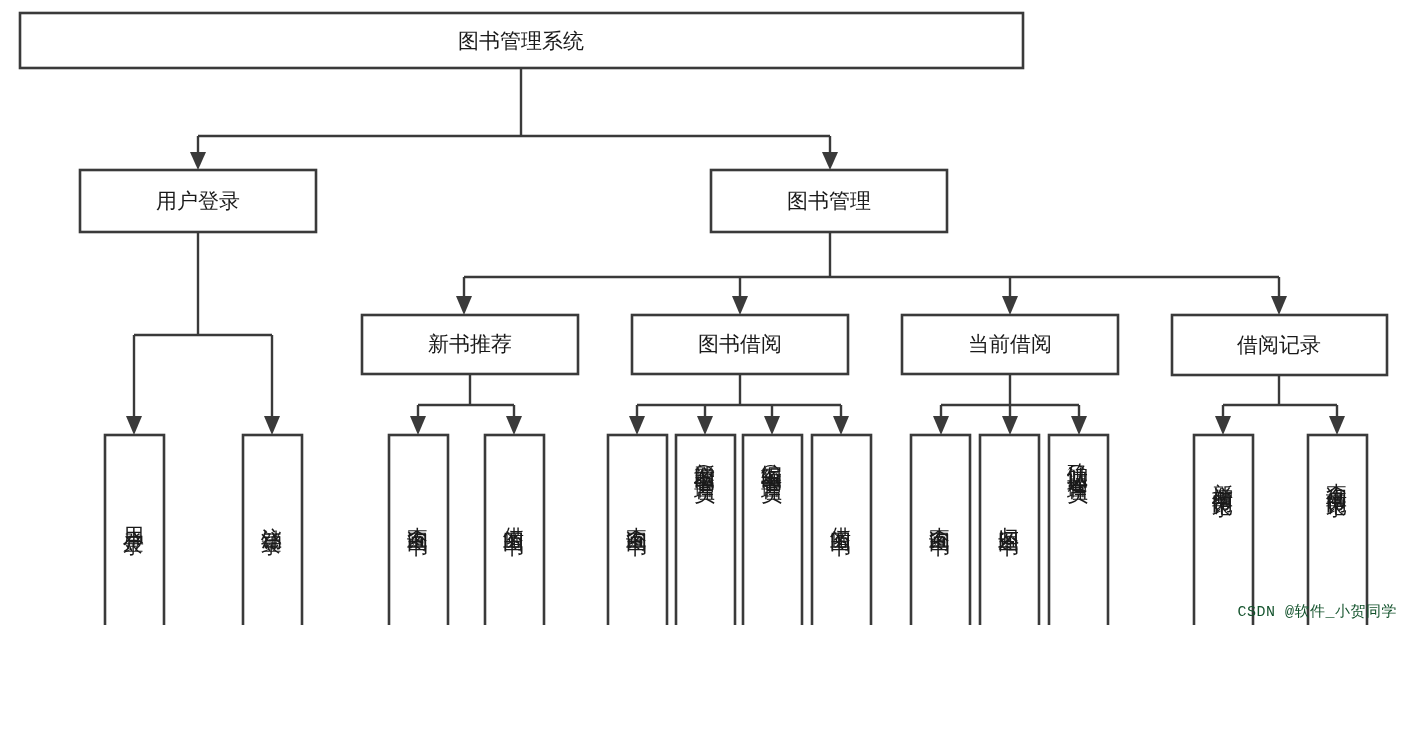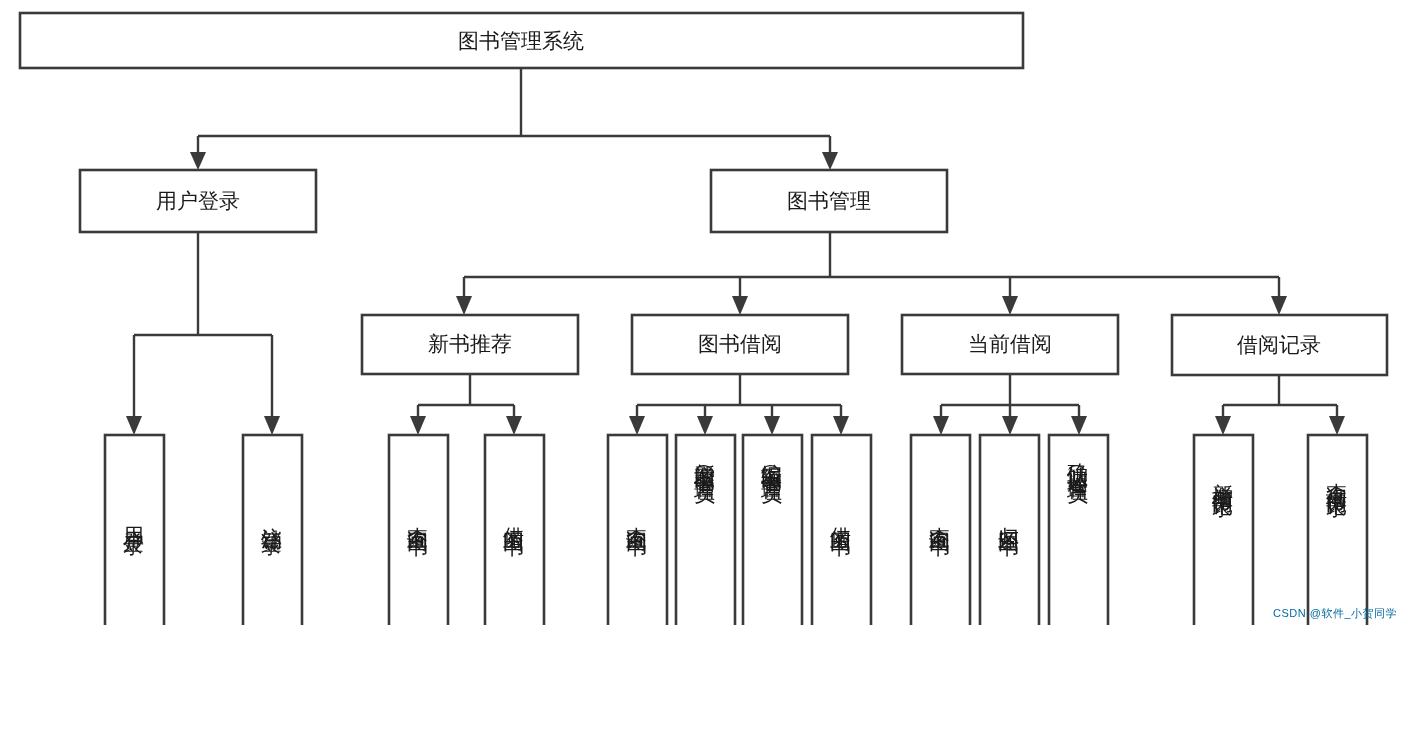"CSDN @软件_小贺同学" .watermark { color: #0369a1 -> #14532d; font-family: Liberation Sans, sans-serif -> Liberation Mono, monospace; font-size: 11px -> 15px }
